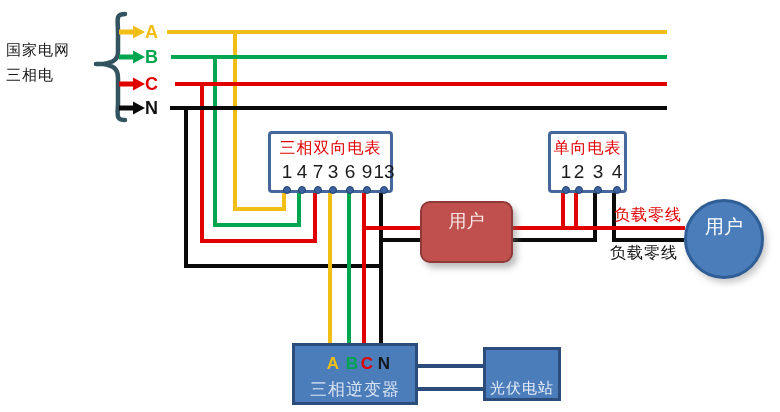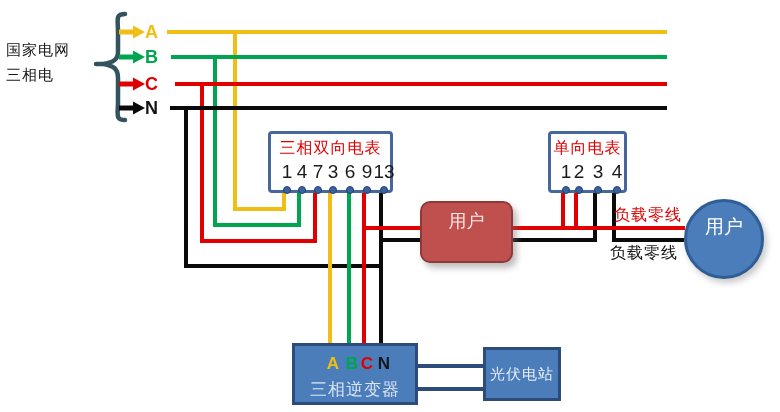"光伏电站" .pv-box { align-items: center -> flex-end }
